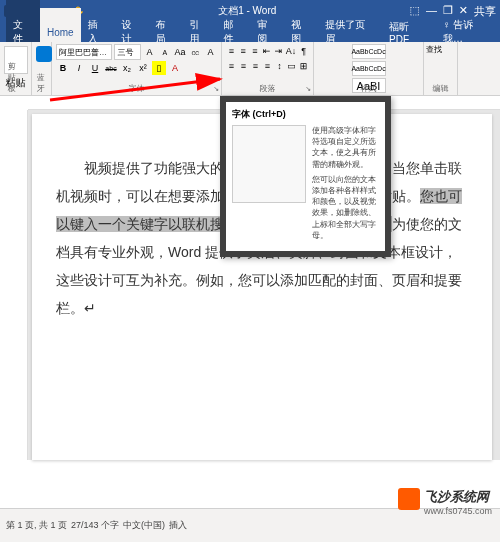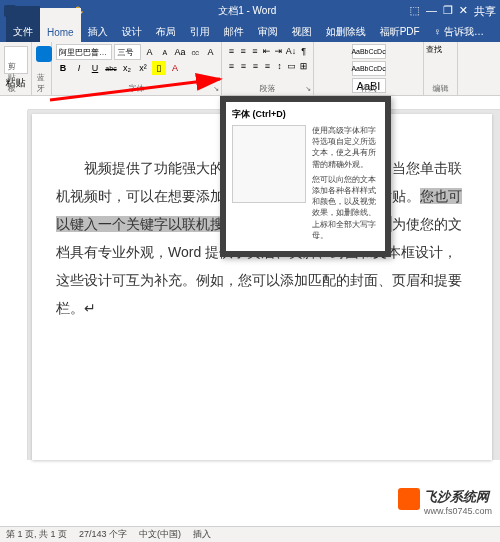"如删除线" div.tab { text: 如删除线 -> 提供了页眉 }
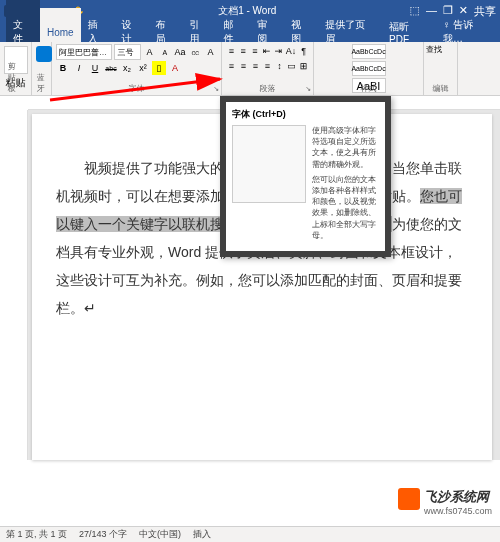"第 1 页, 共 1" .statusbar { gap: 12px -> 4px; height: 16px -> 34px }
